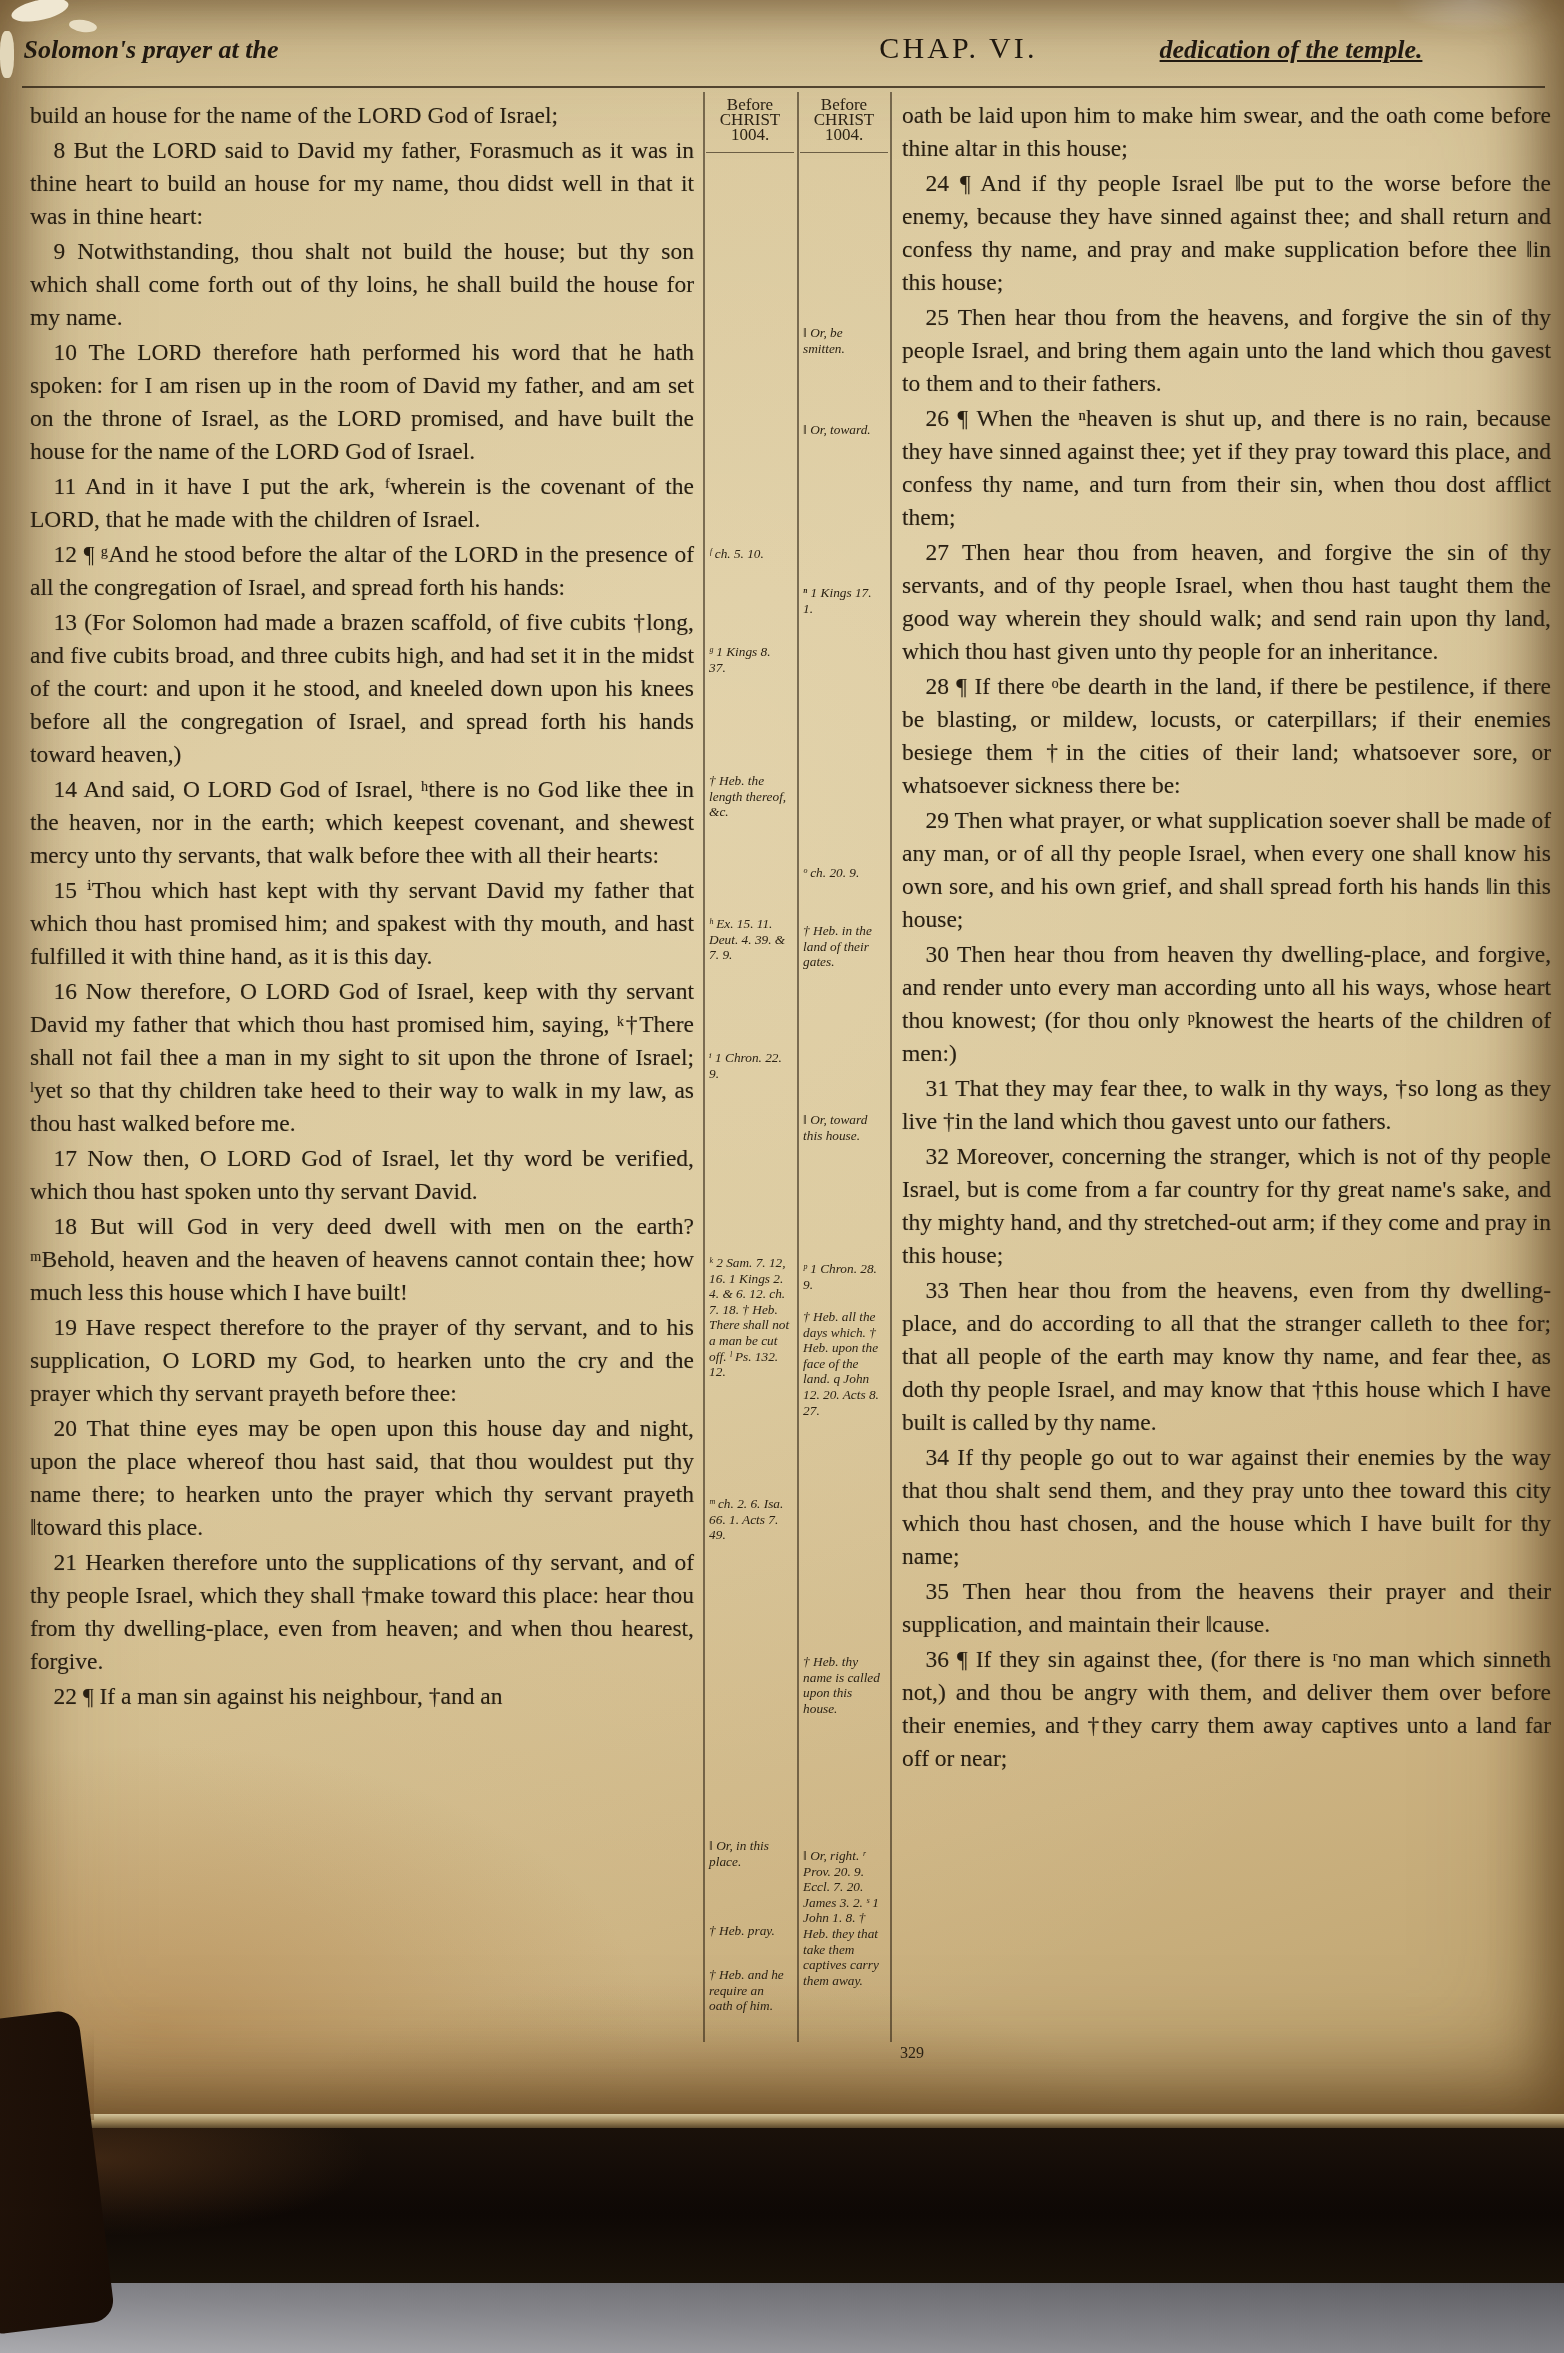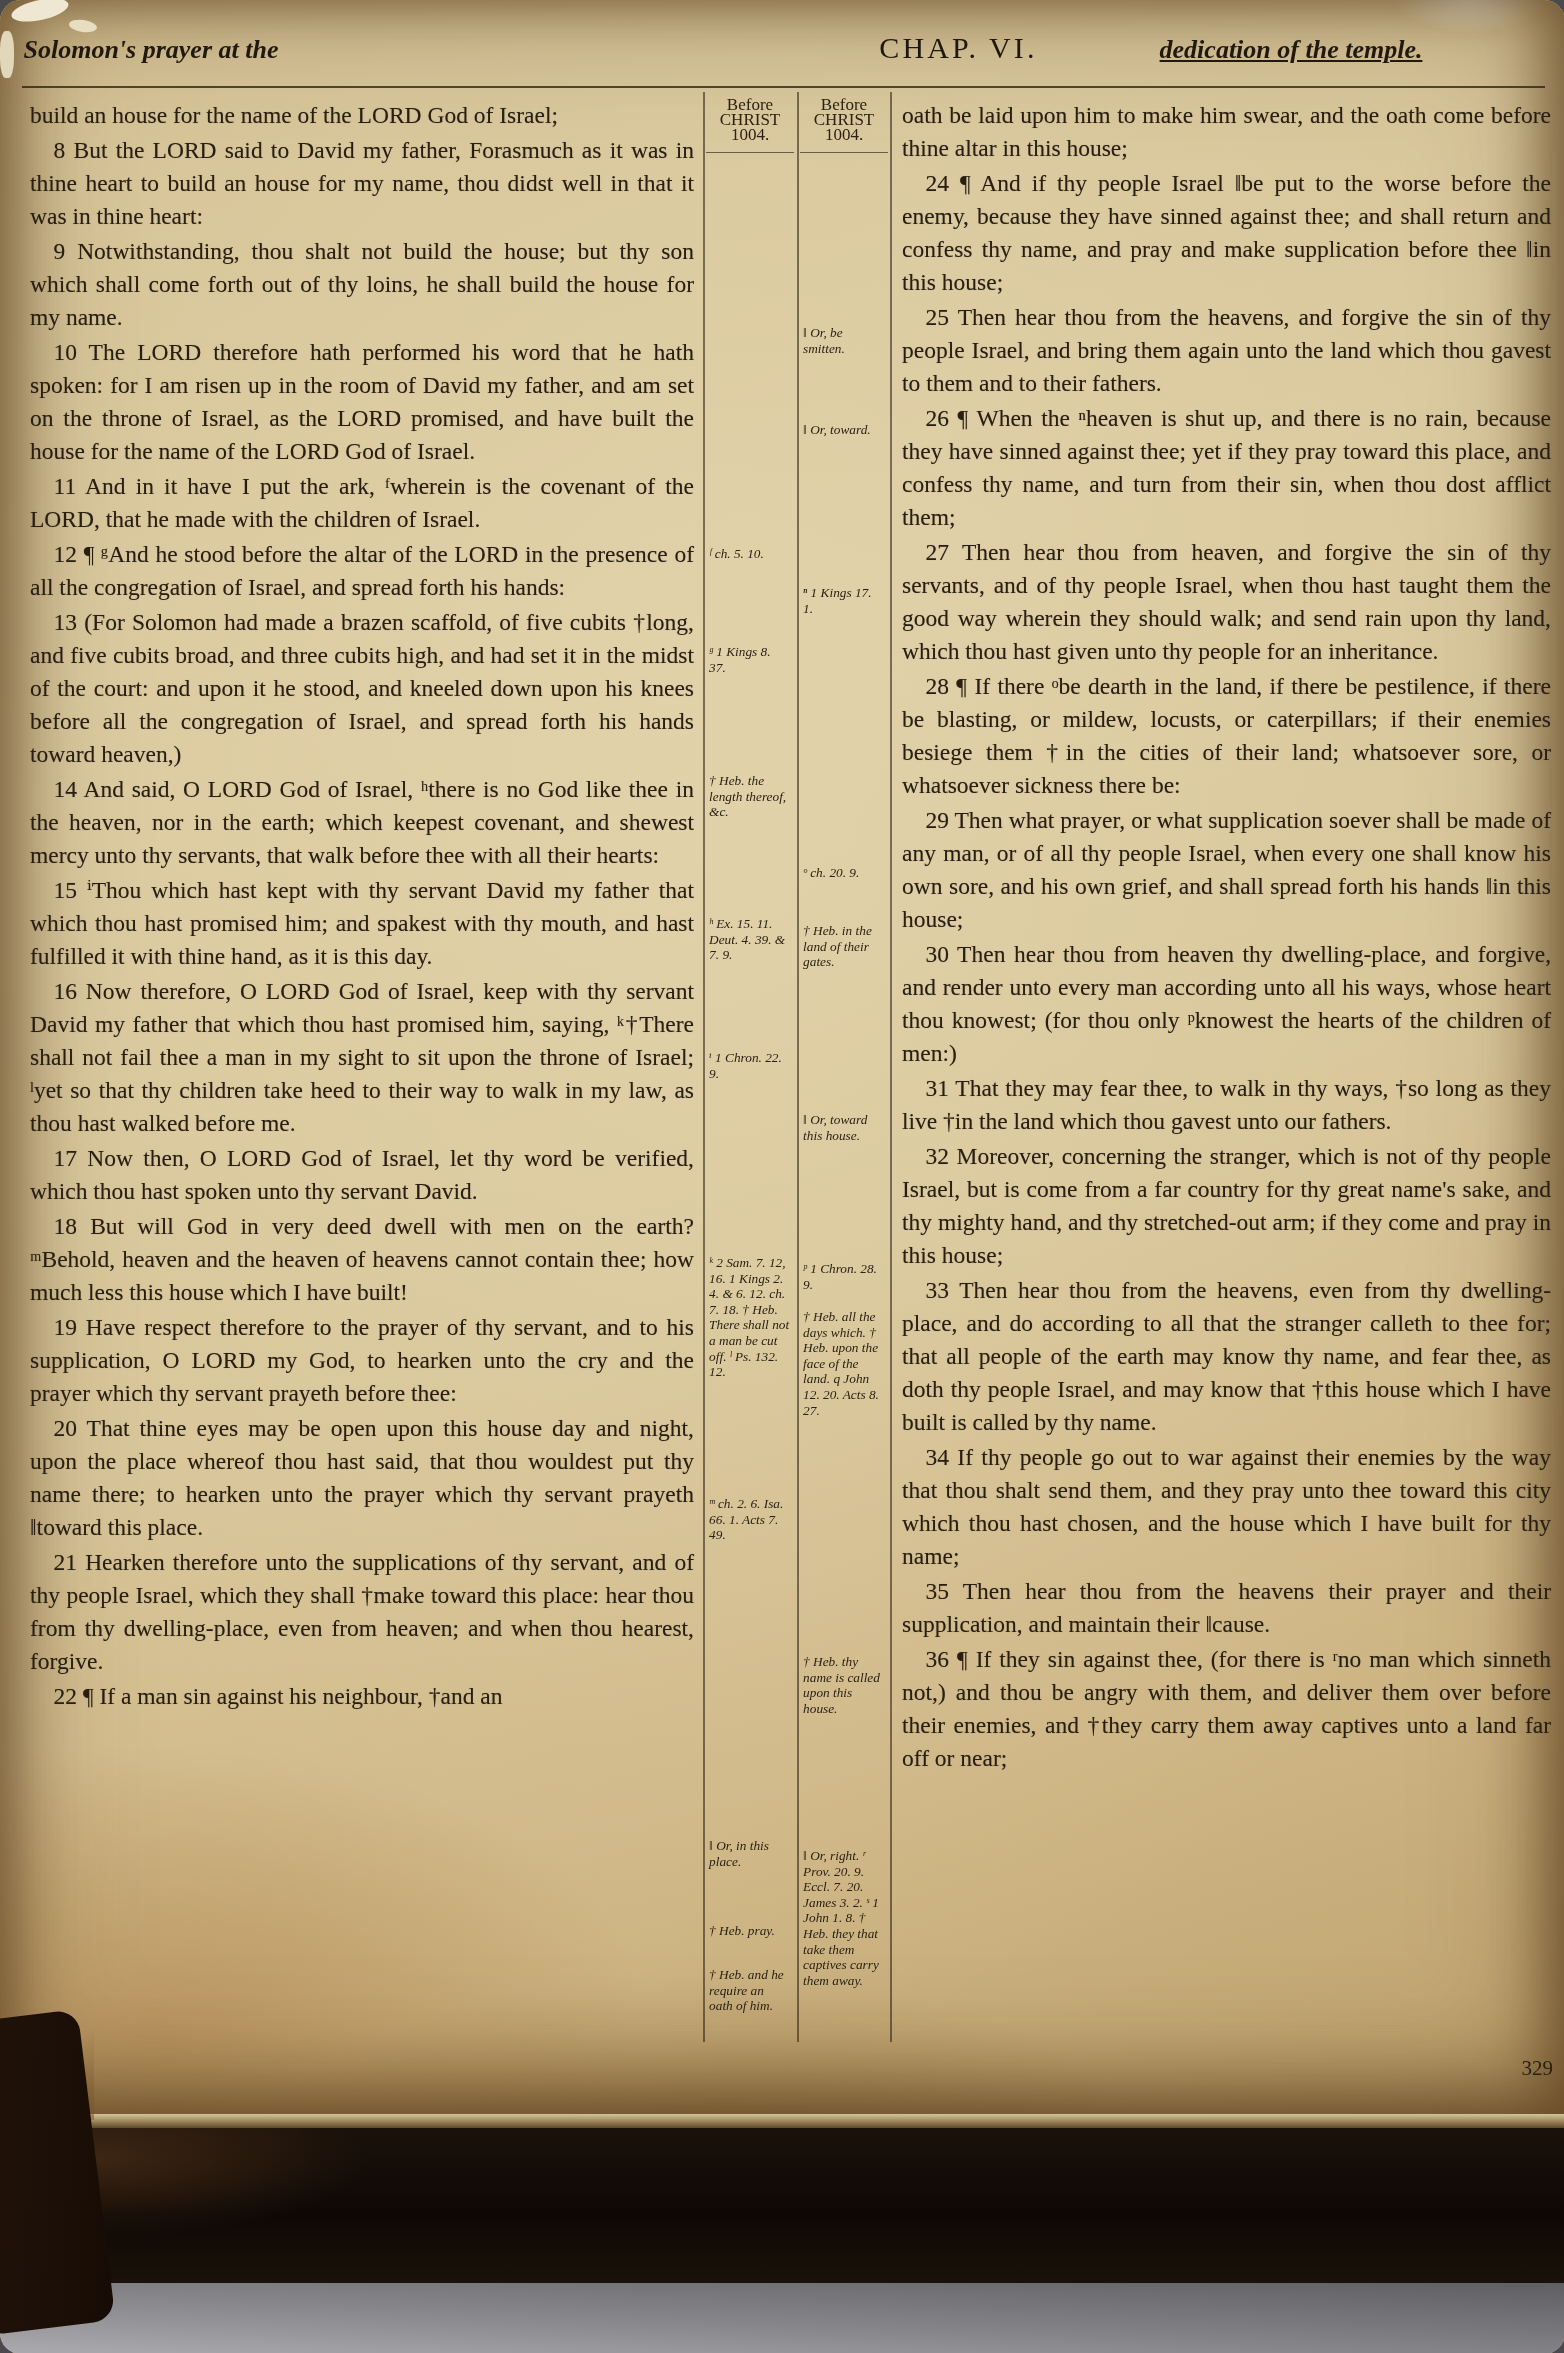"Solomon's prayer at the" .photo { border-radius: 21px -> none }
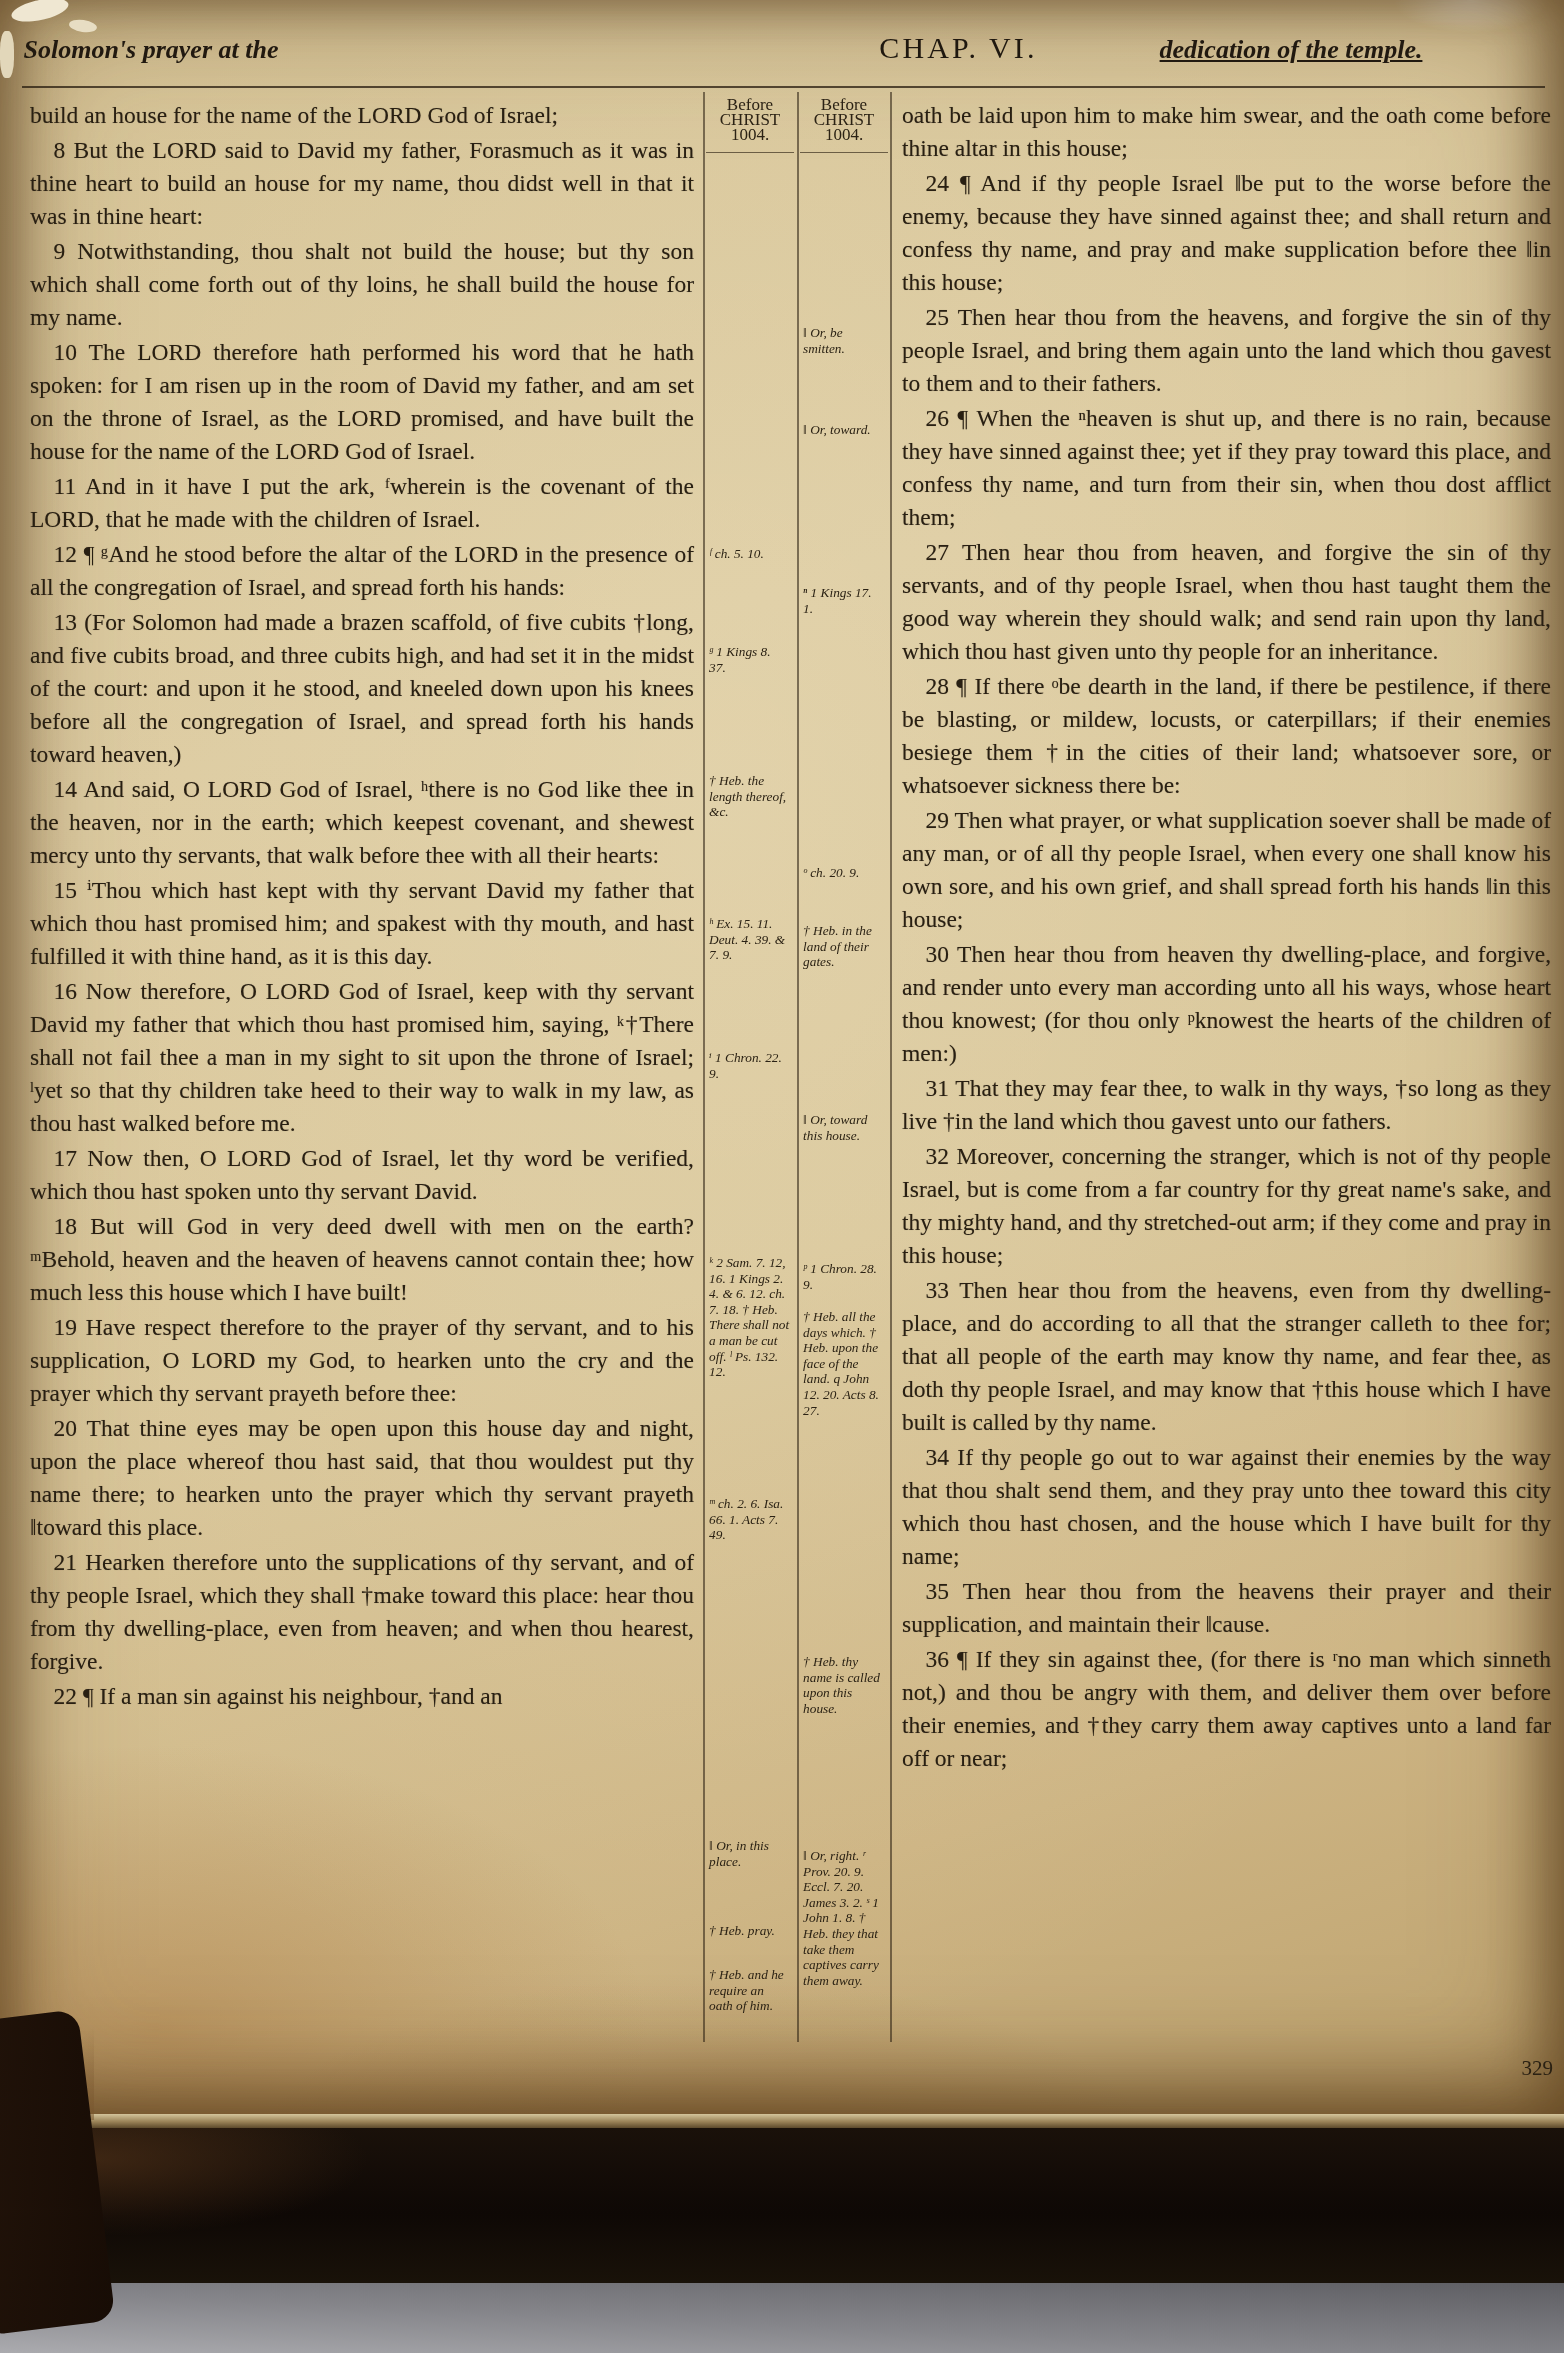"329" .pagenum { font-size: 21px -> 16px; margin-top: 12px -> none; text-align: right -> left }
